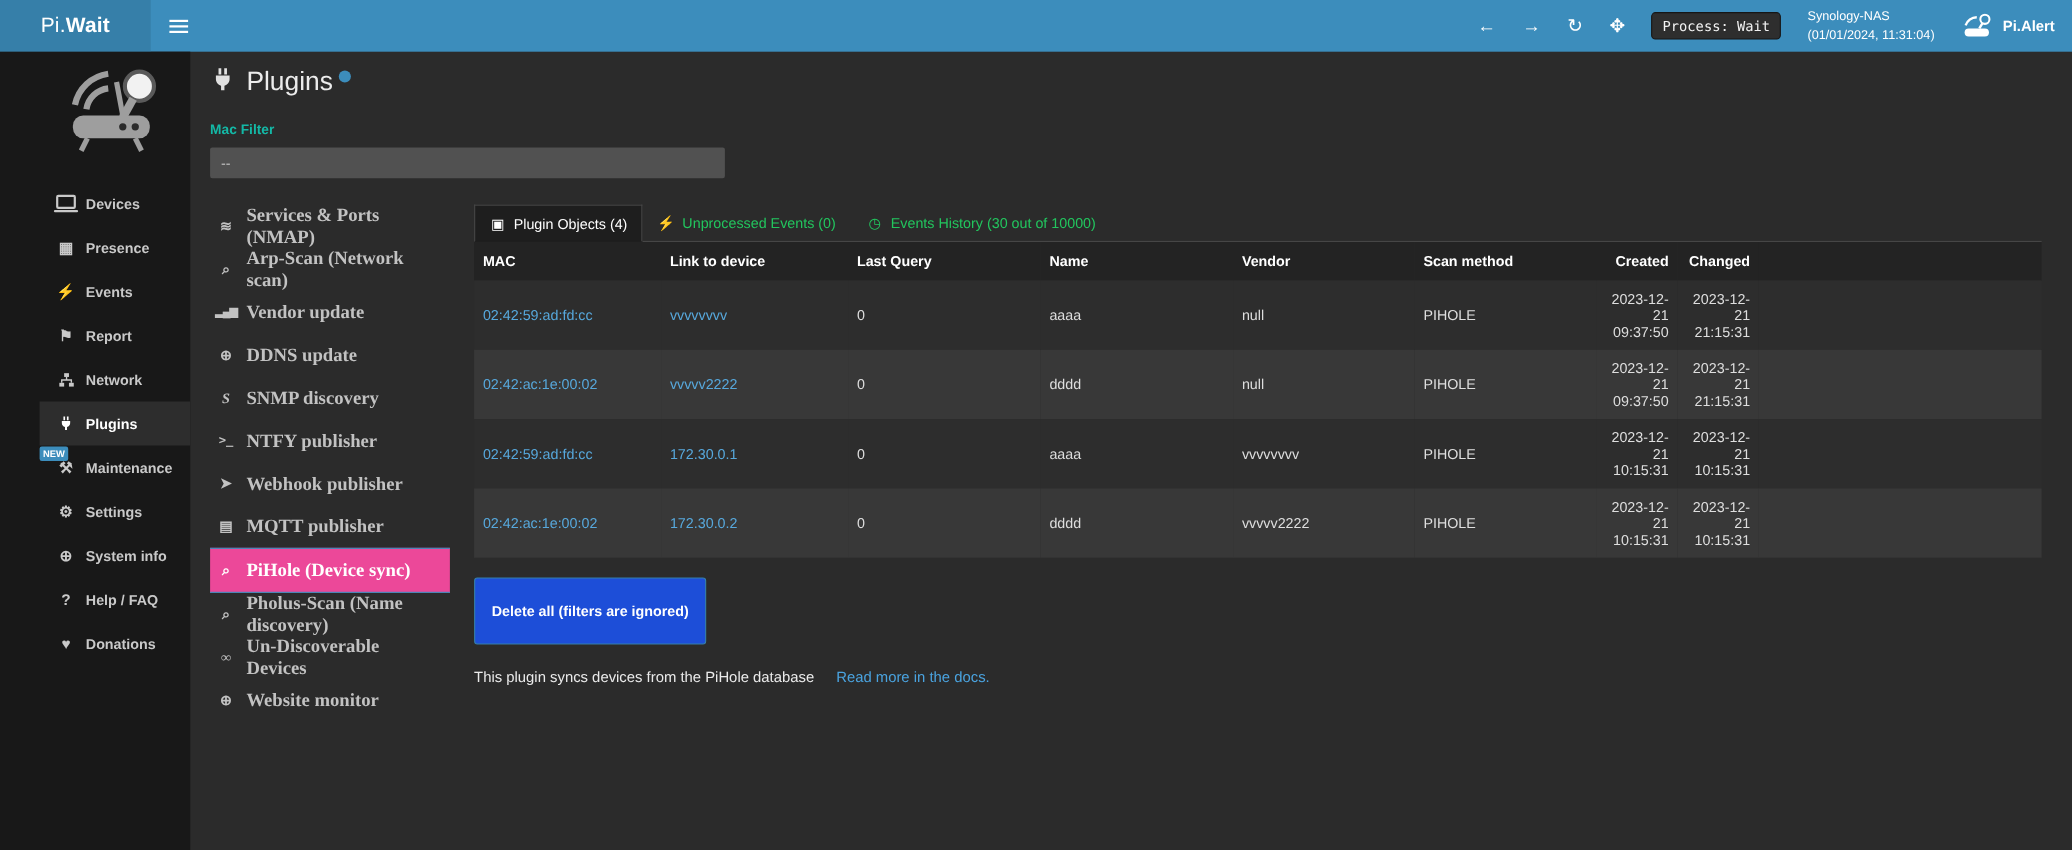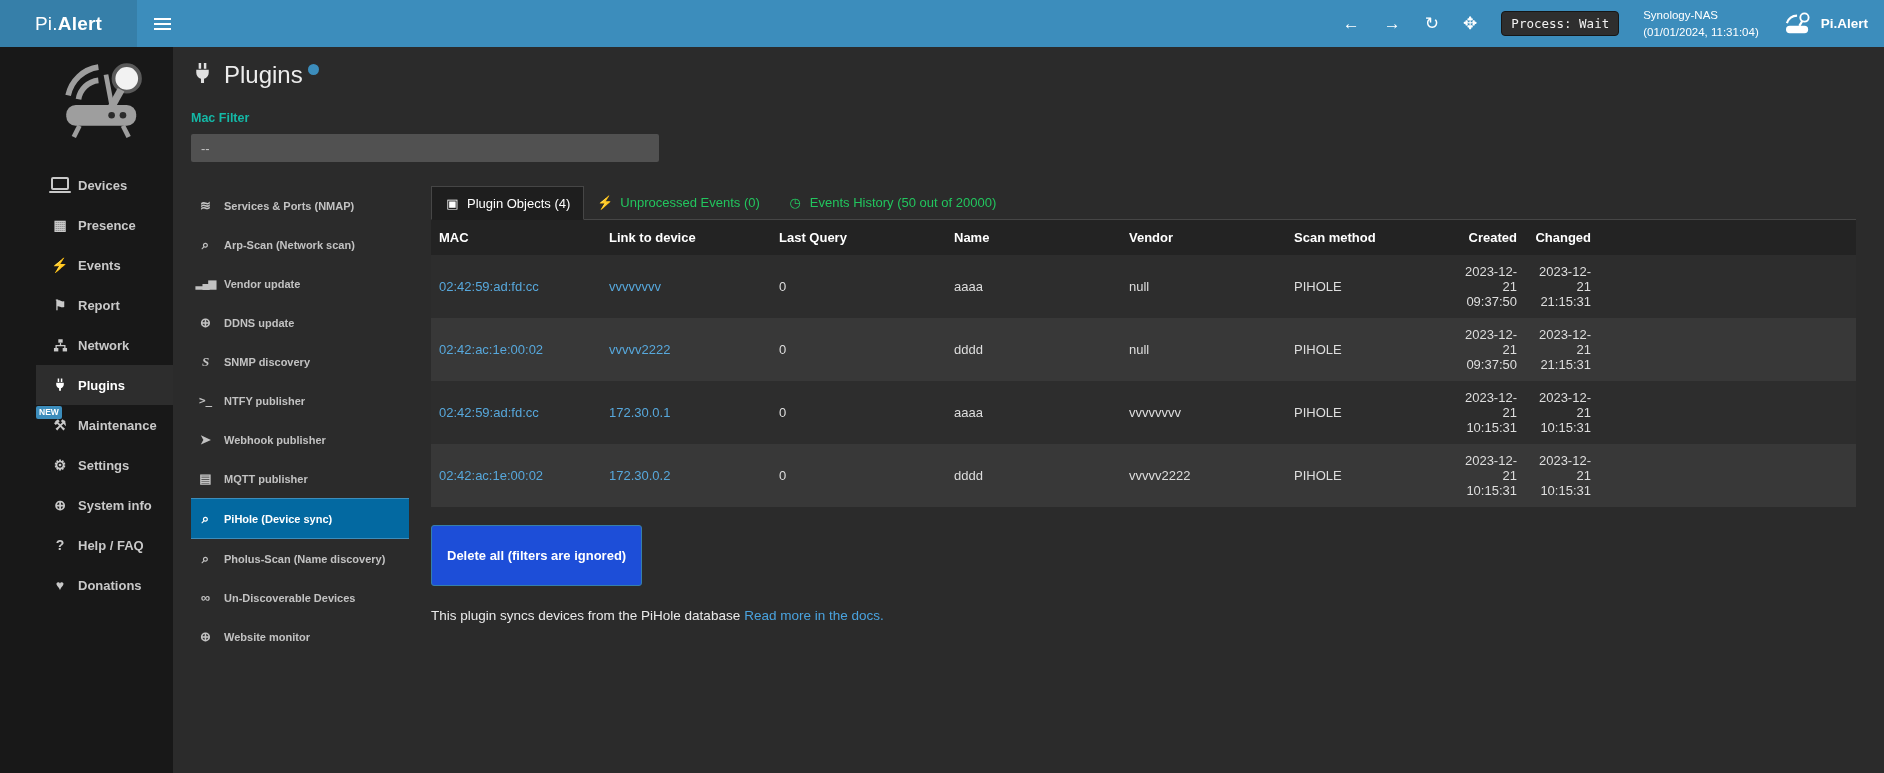"Alert" span.bold { text: Alert -> Wait }
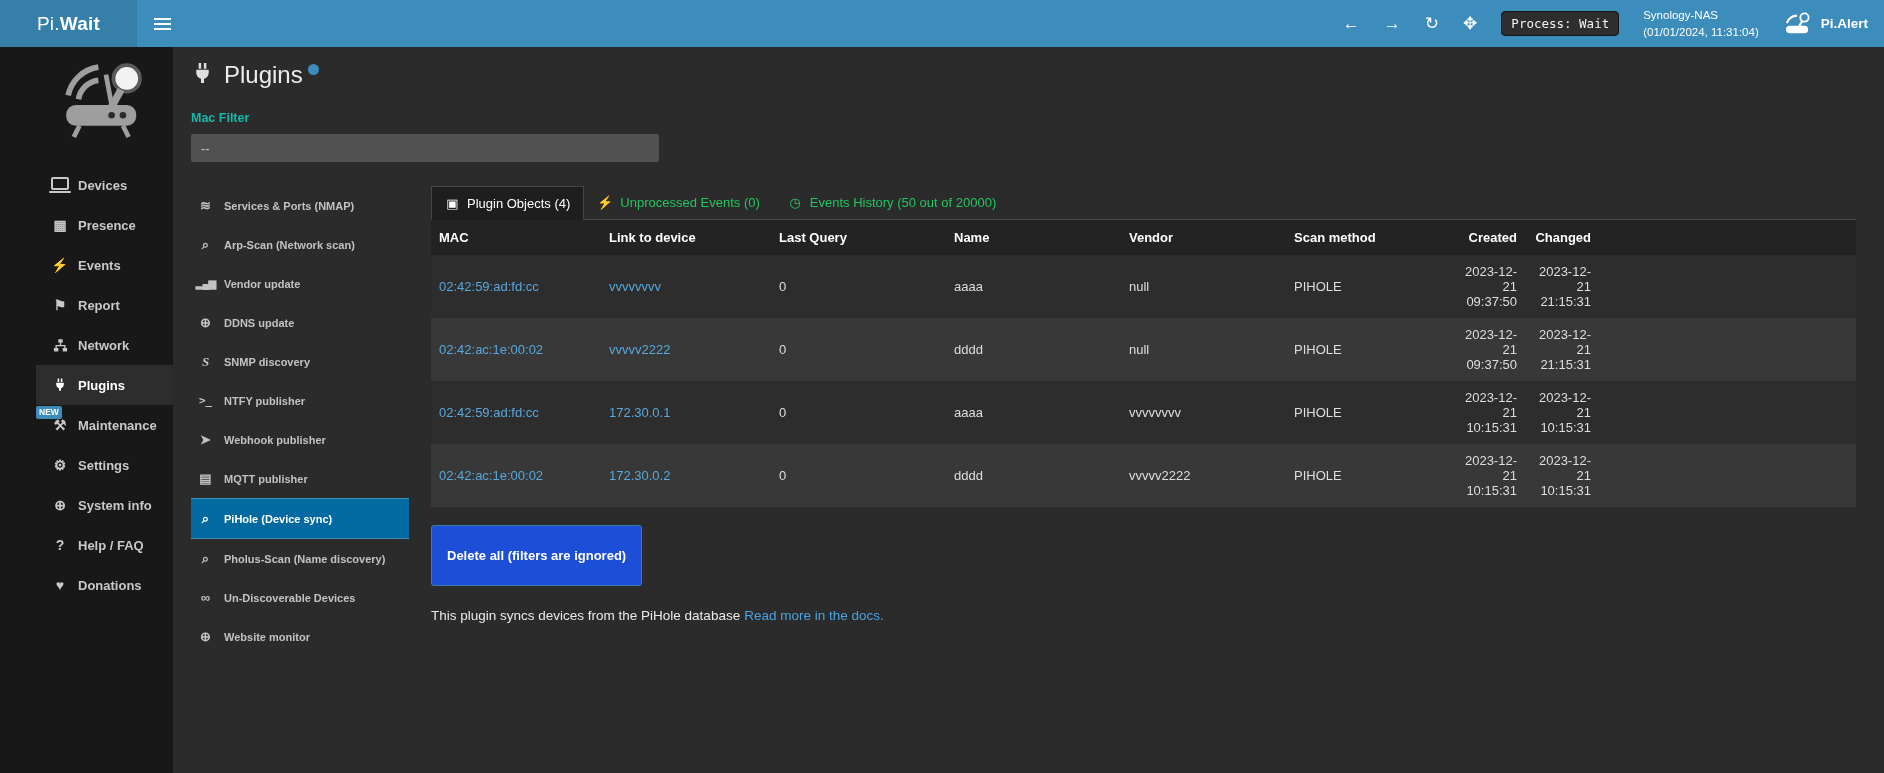"Services & Ports (NMAP)" .pnav-item { font-family: none -> Liberation Serif, serif; font-size: 11px -> 17px }
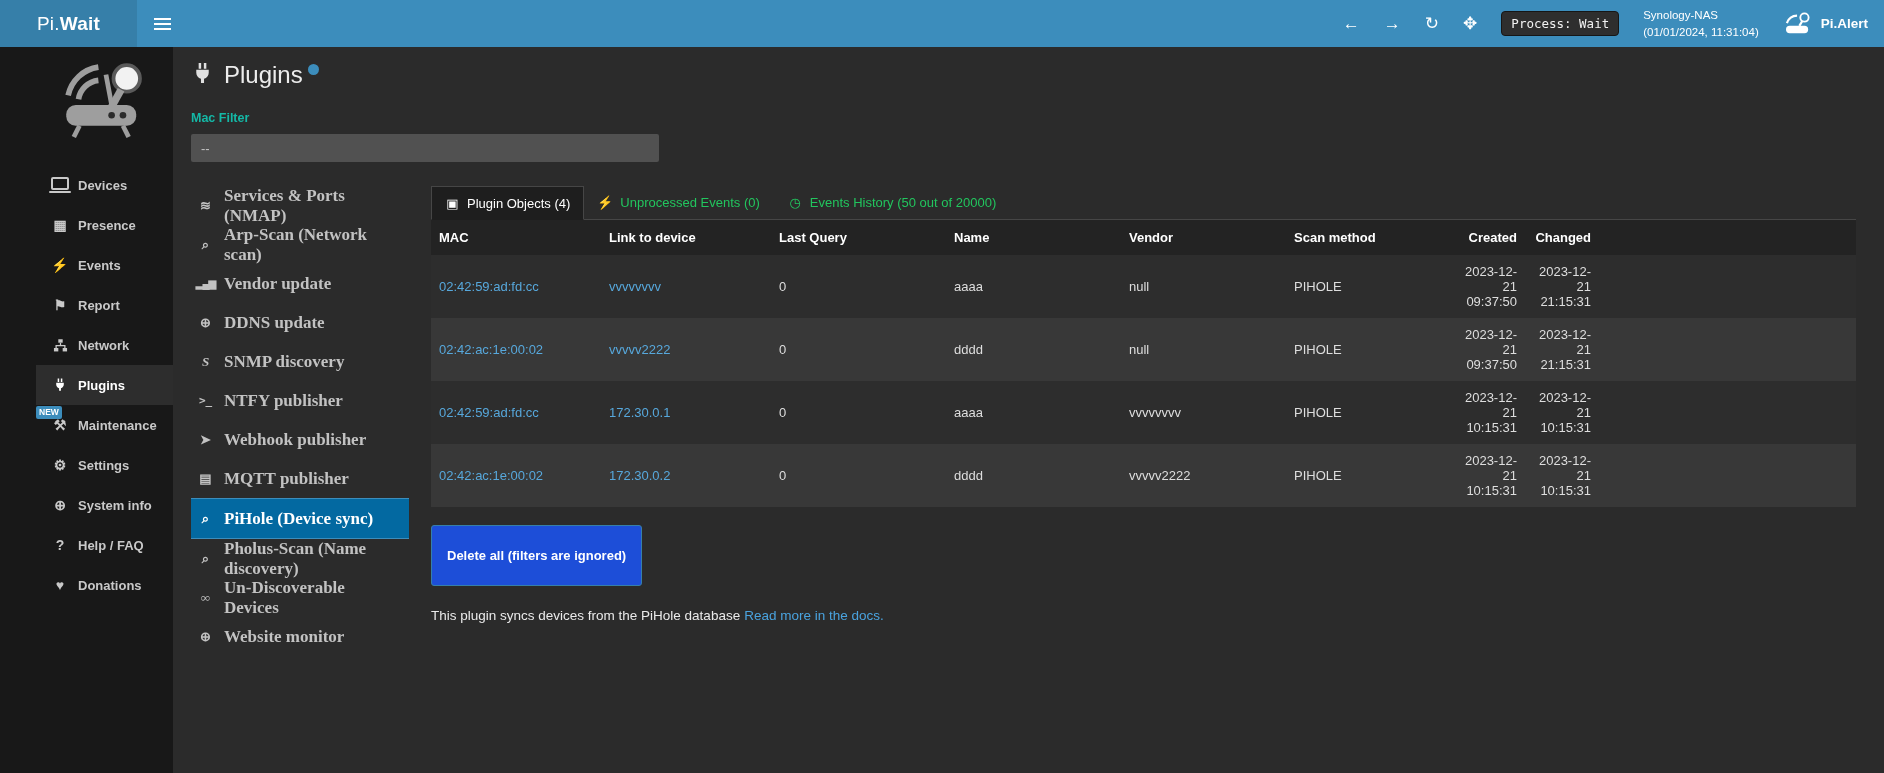"Events History (50 out of" span { text: 50 out of 20000 -> 30 out of 10000 }
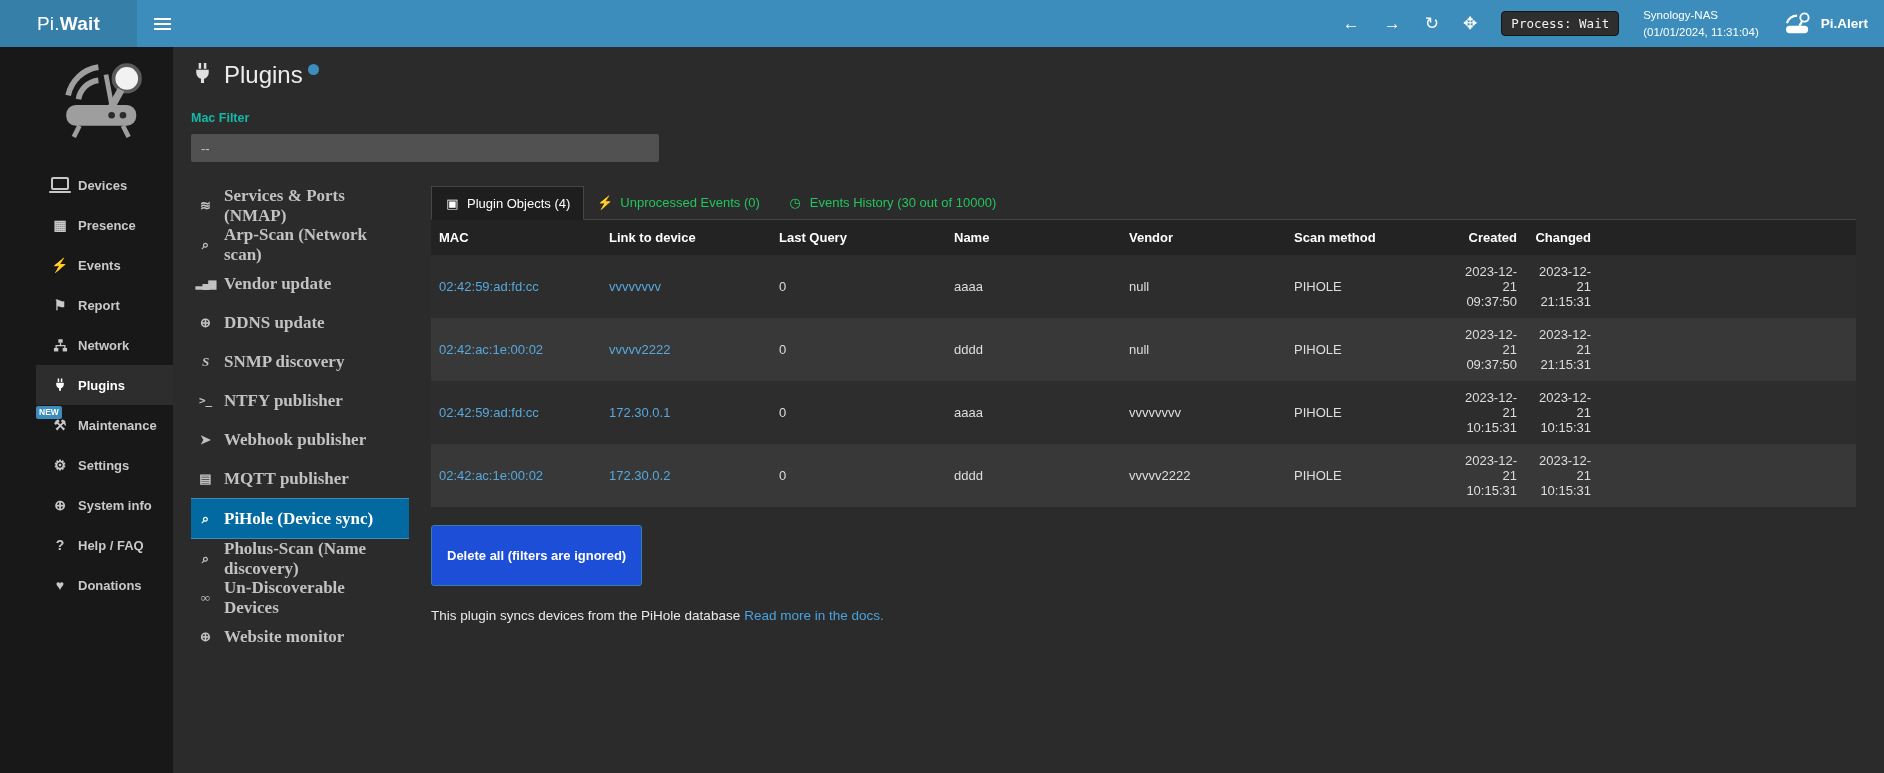"PiHole (Device sync)" .pnav-item.active { background: #0369a1 -> #ec4899 }
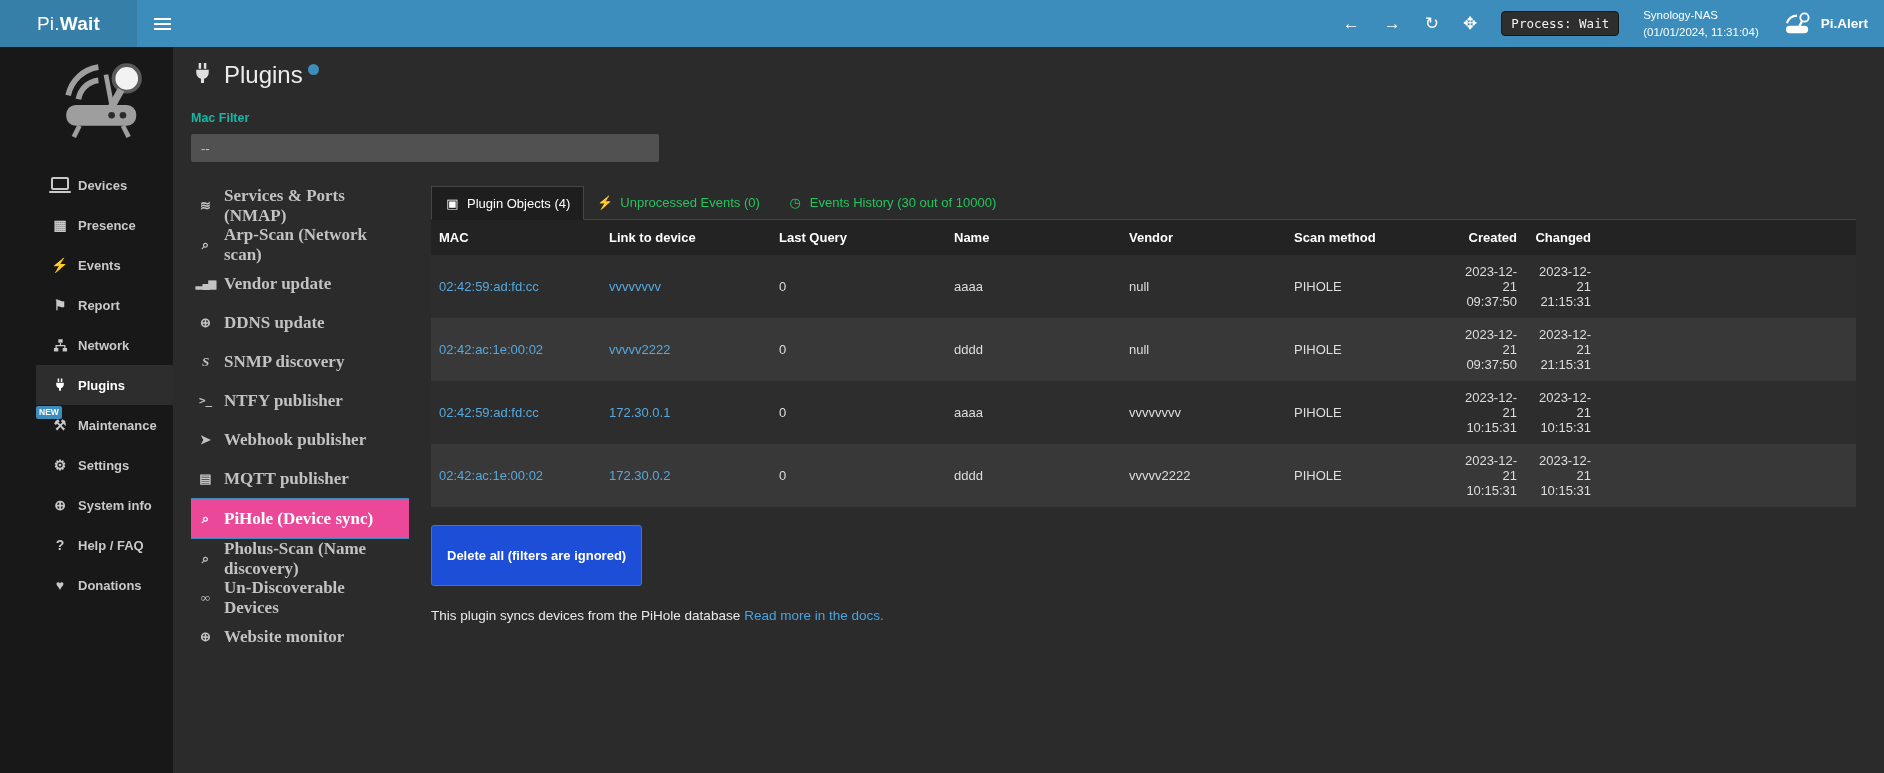"Read more in the docs." .note a { margin-left: 4px -> 20px }
